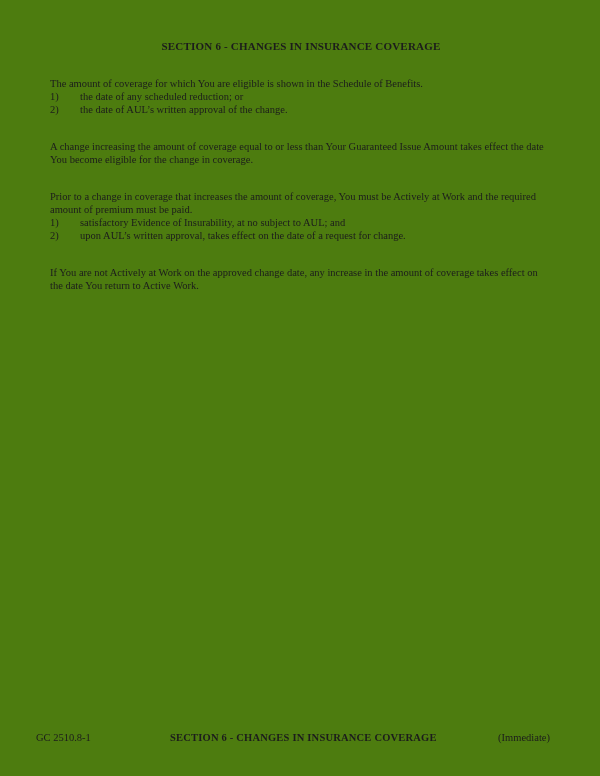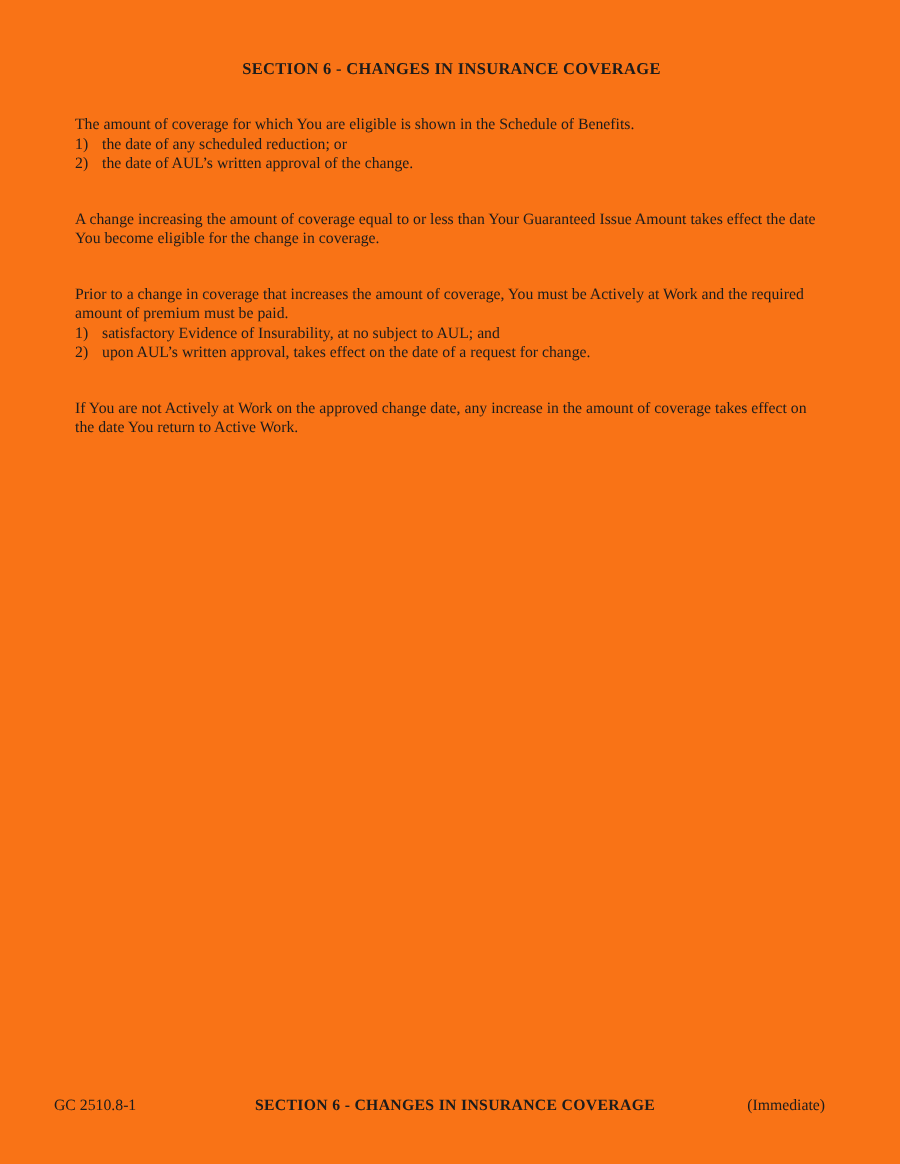"SECTION 6 - CHANGES IN" .page { background: #f97316 -> #4d7c0f }
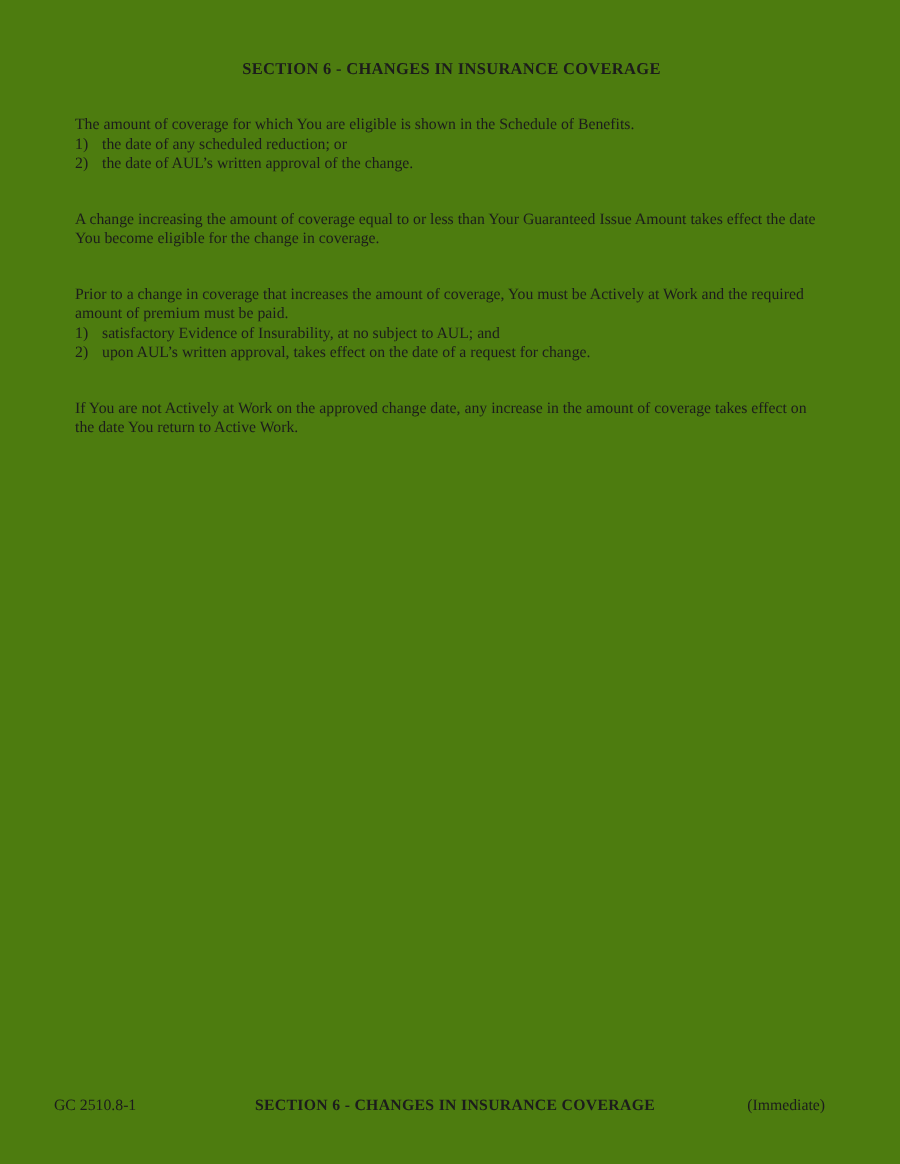"the date of any scheduled" .num-item .item-text { margin-left: none -> 12px }
